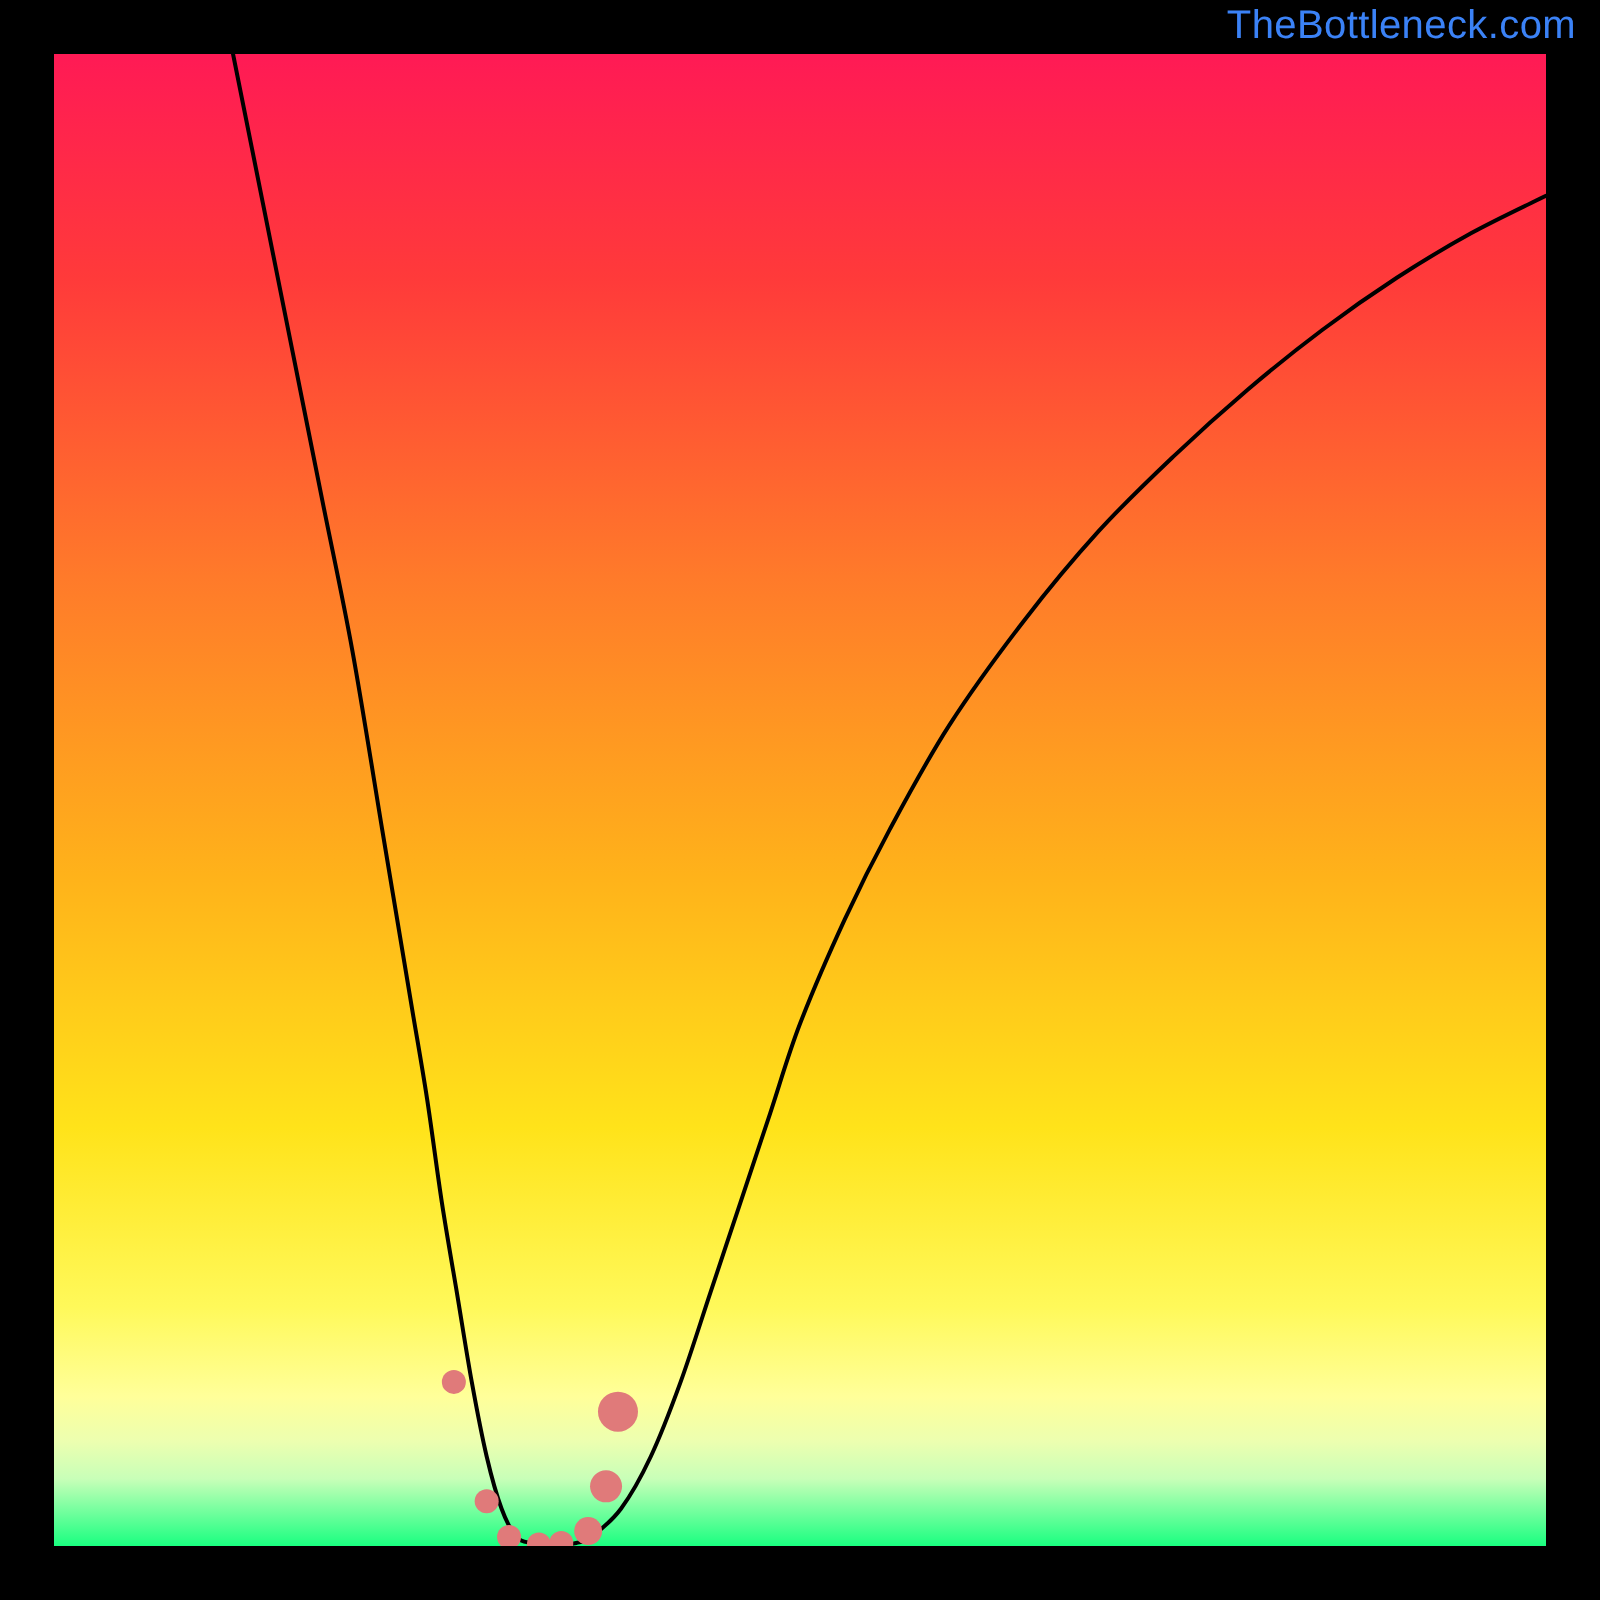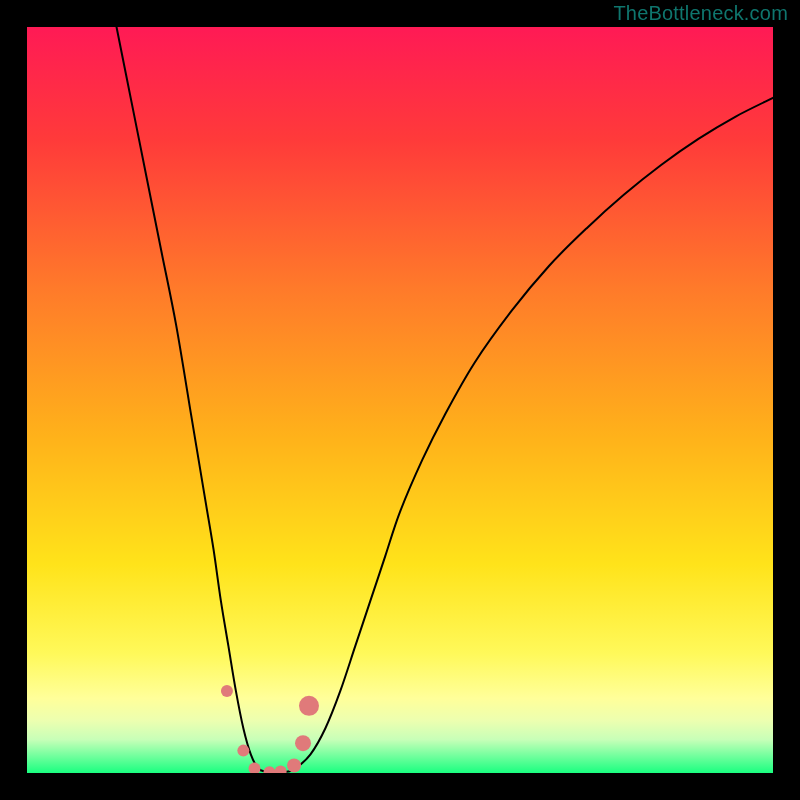"TheBottleneck.com" .watermark { color: #0f766e -> #3b82f6 }
